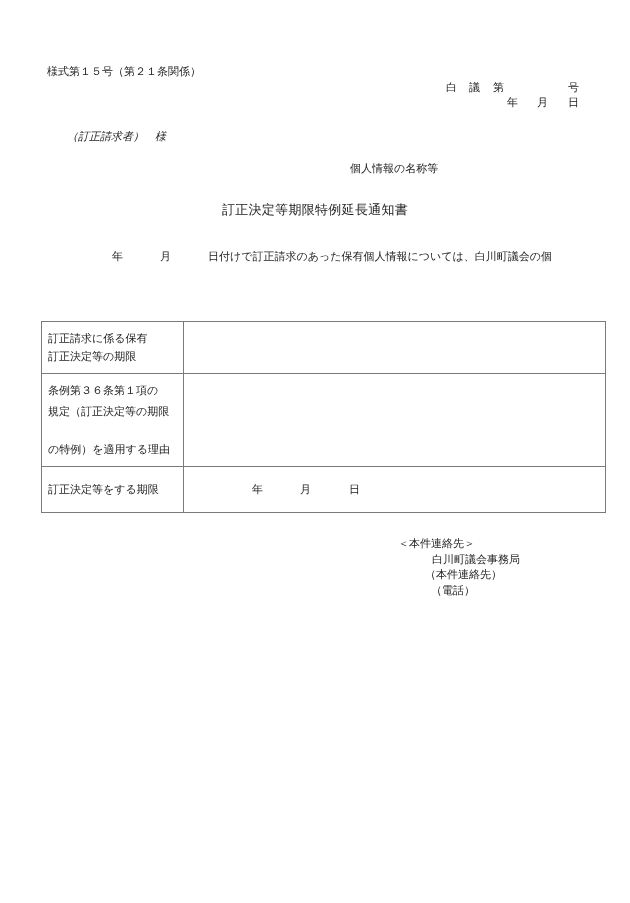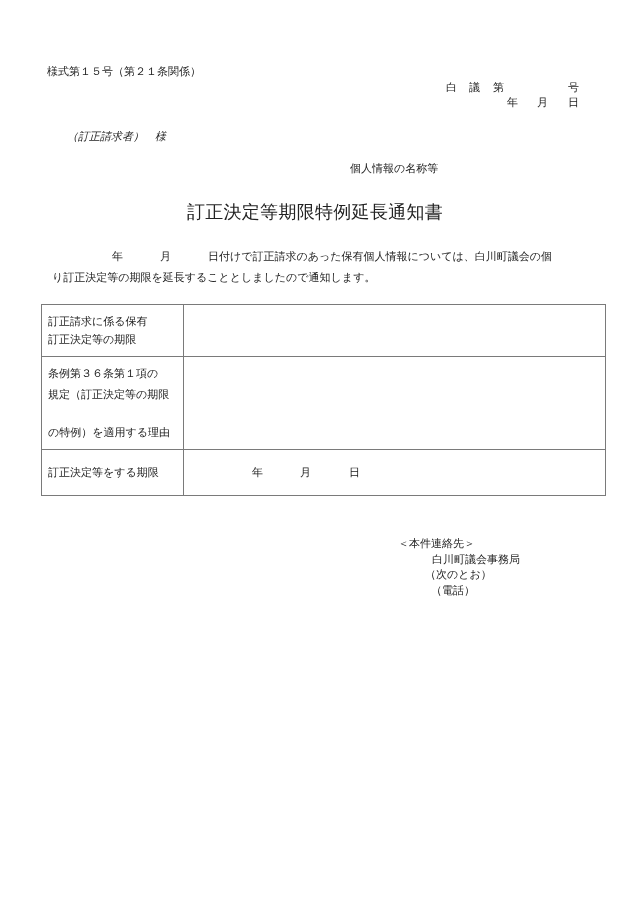"訂正決定等期限特例延長通知書" .title { font-size: 18px -> 13px }
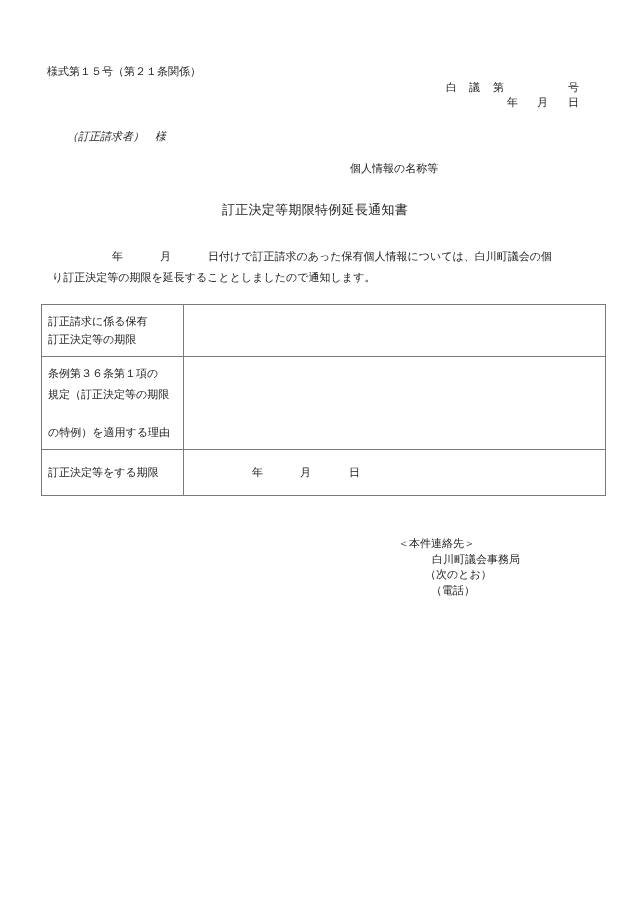"り訂正決定等の期限を延長することとしましたので通知します。" span.line { html: <span>り訂正決定等の期限を延長することとしましたので通知します。</span> -> none }
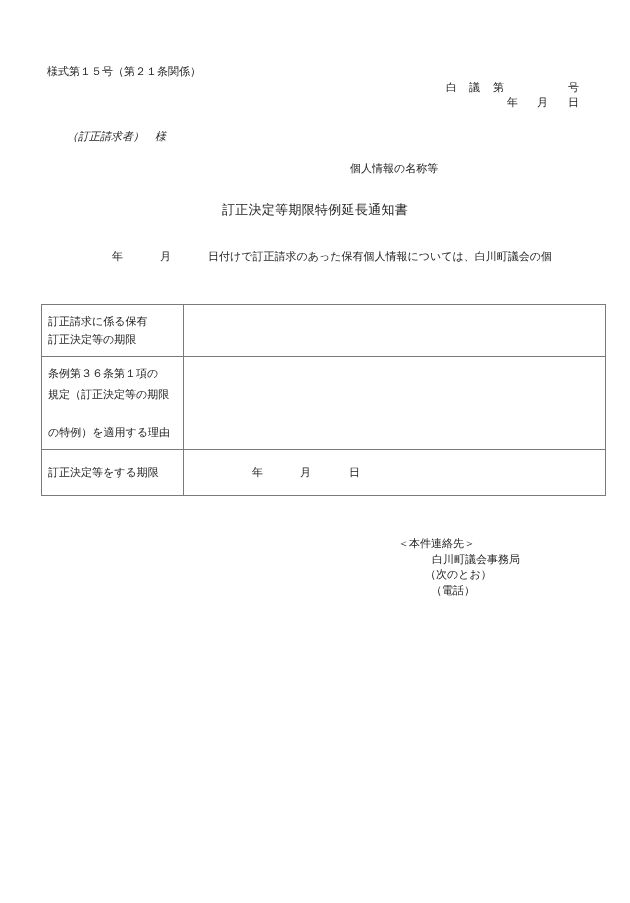"訂正請求に係る保有" table.info { top: 304px -> 321px }
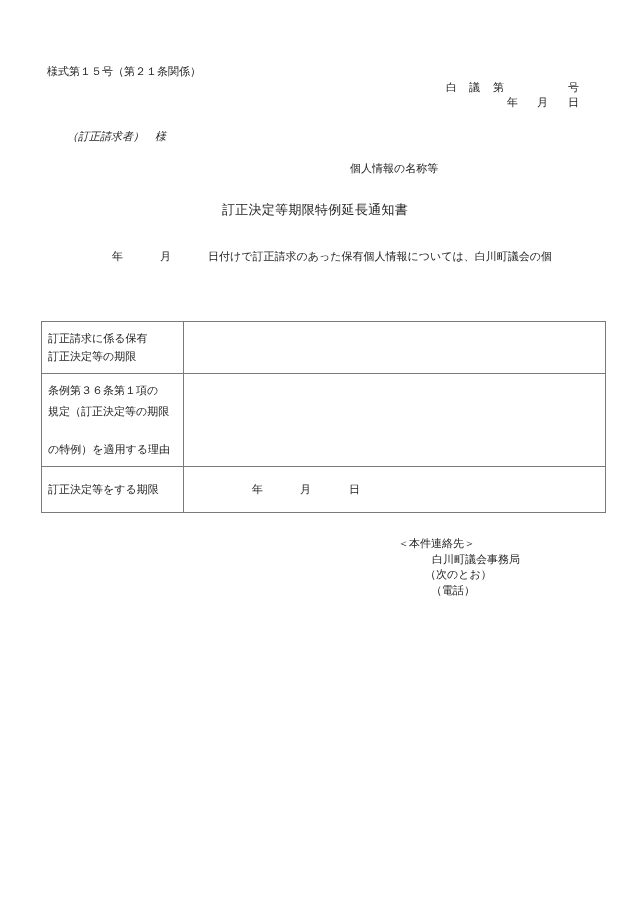"（次のとお）" div { text: 次のとお -> 本件連絡先 }
